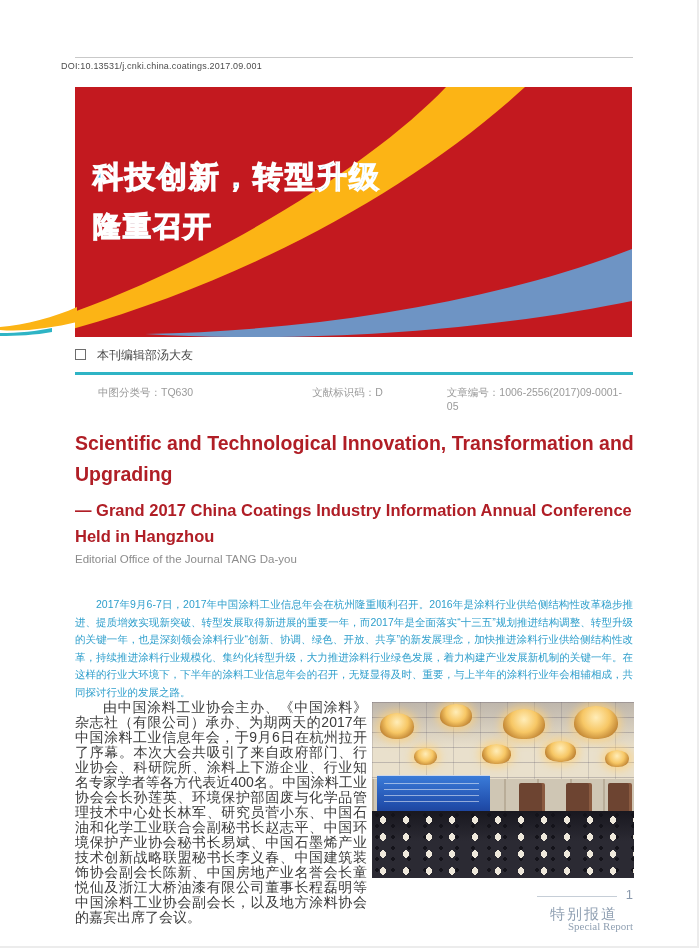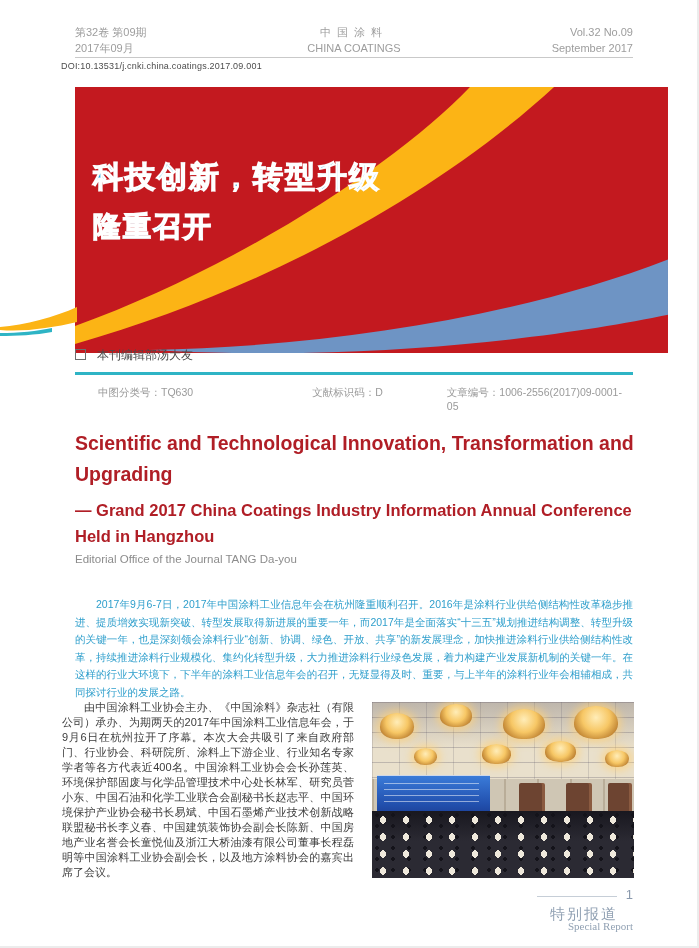"第32卷 第09期" div.hdr { html: <div> <div> <div>第32卷 第09期</div> <div>2017年09月</div> </div> <div> <div>中国涂料</div> <div>CHINA COATINGS</div> </div> <div> <div>Vol.32 No.09</div> <div>September 2017</div> </div> </div> -> none }
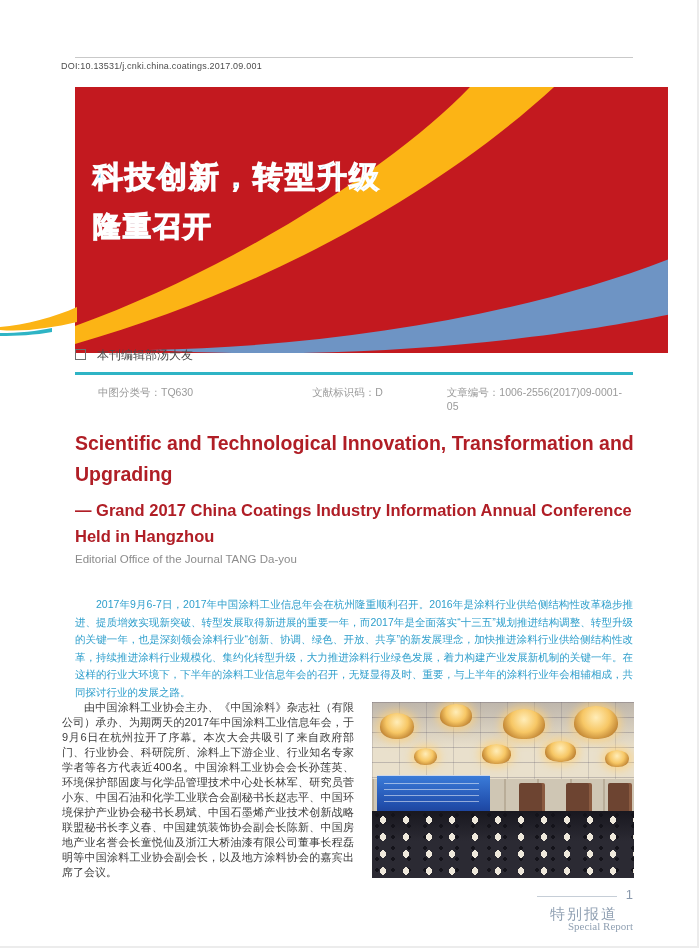"科技创新，转型升级" .banner { padding-left: 36px -> none }
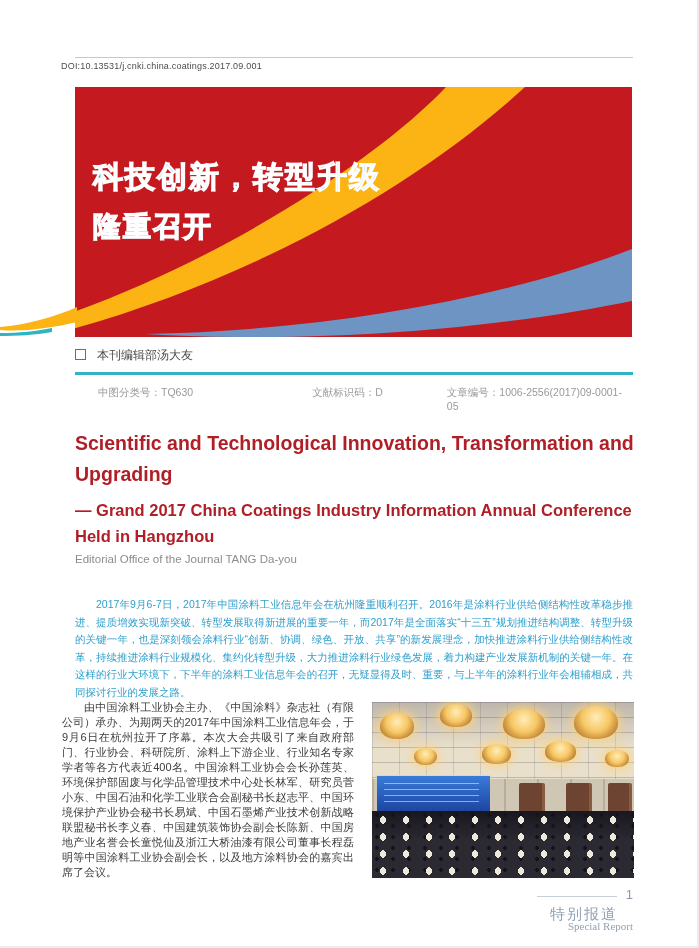"由中国涂料工业协会主办、《中国涂料》杂志社（有限公司）承办、为期两天的2017年" .bodytext { font-size: 11px -> 14px; left: 62px -> 75px }
